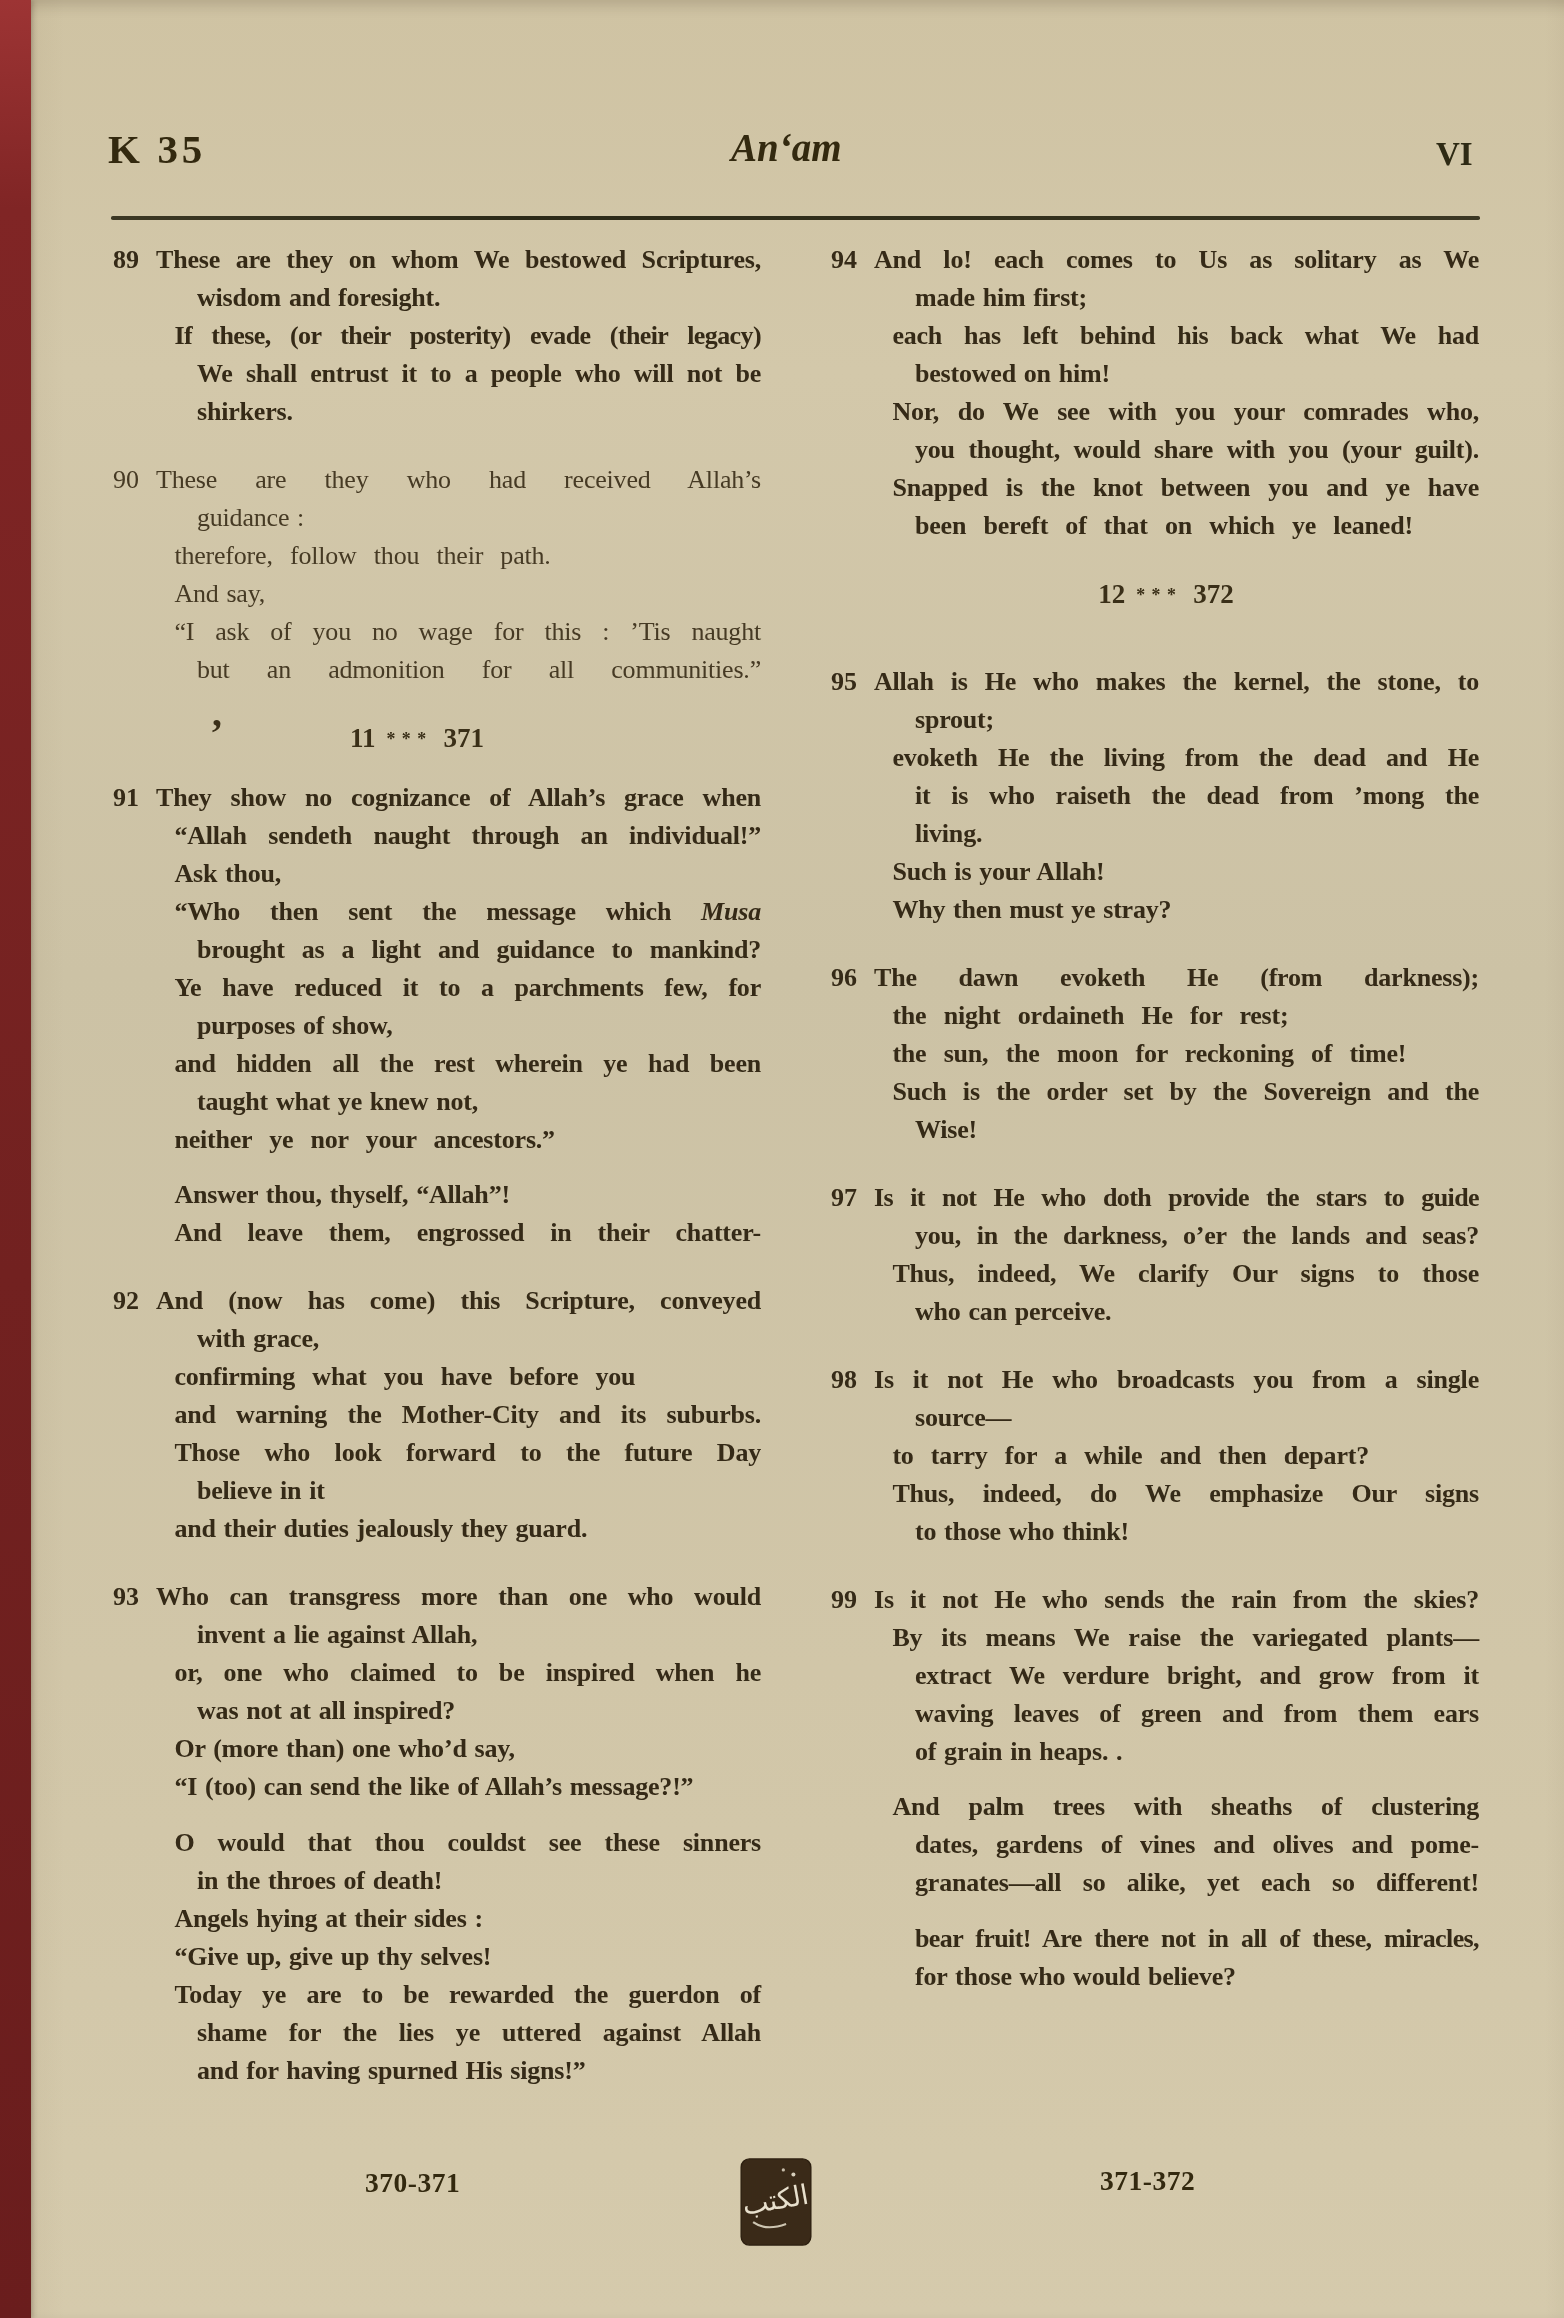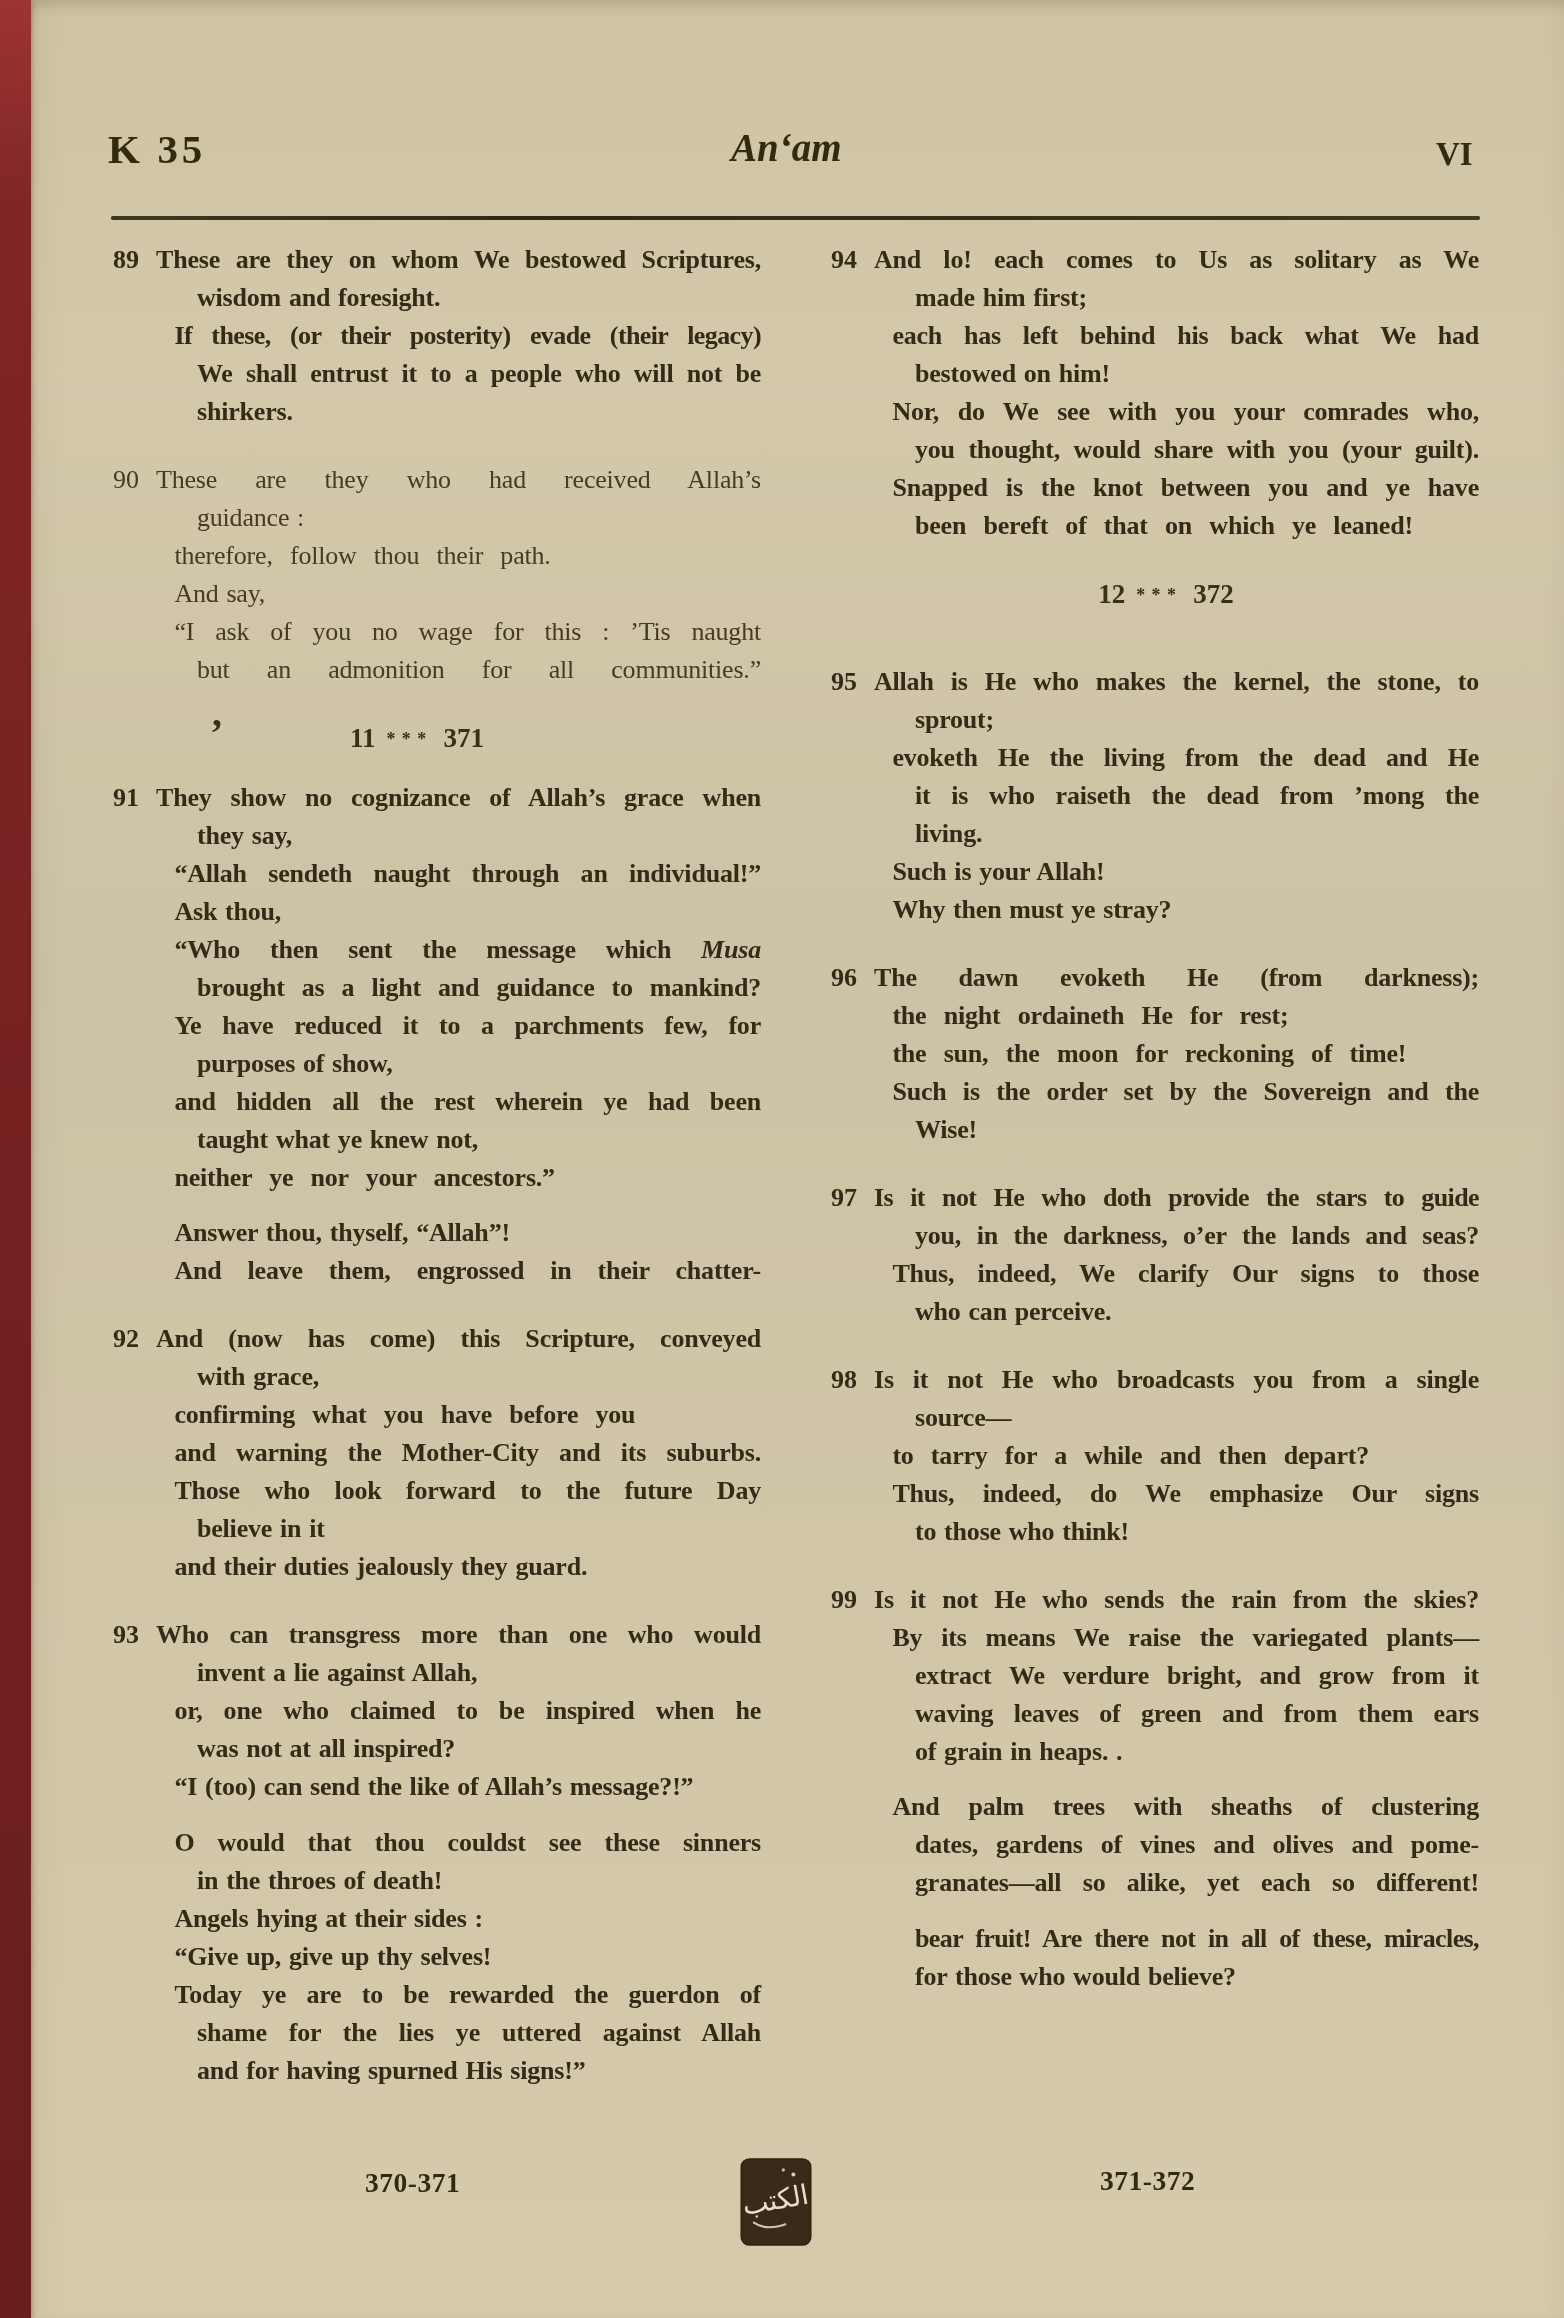"they say," div.line { html: <div>they say,</div> -> none }
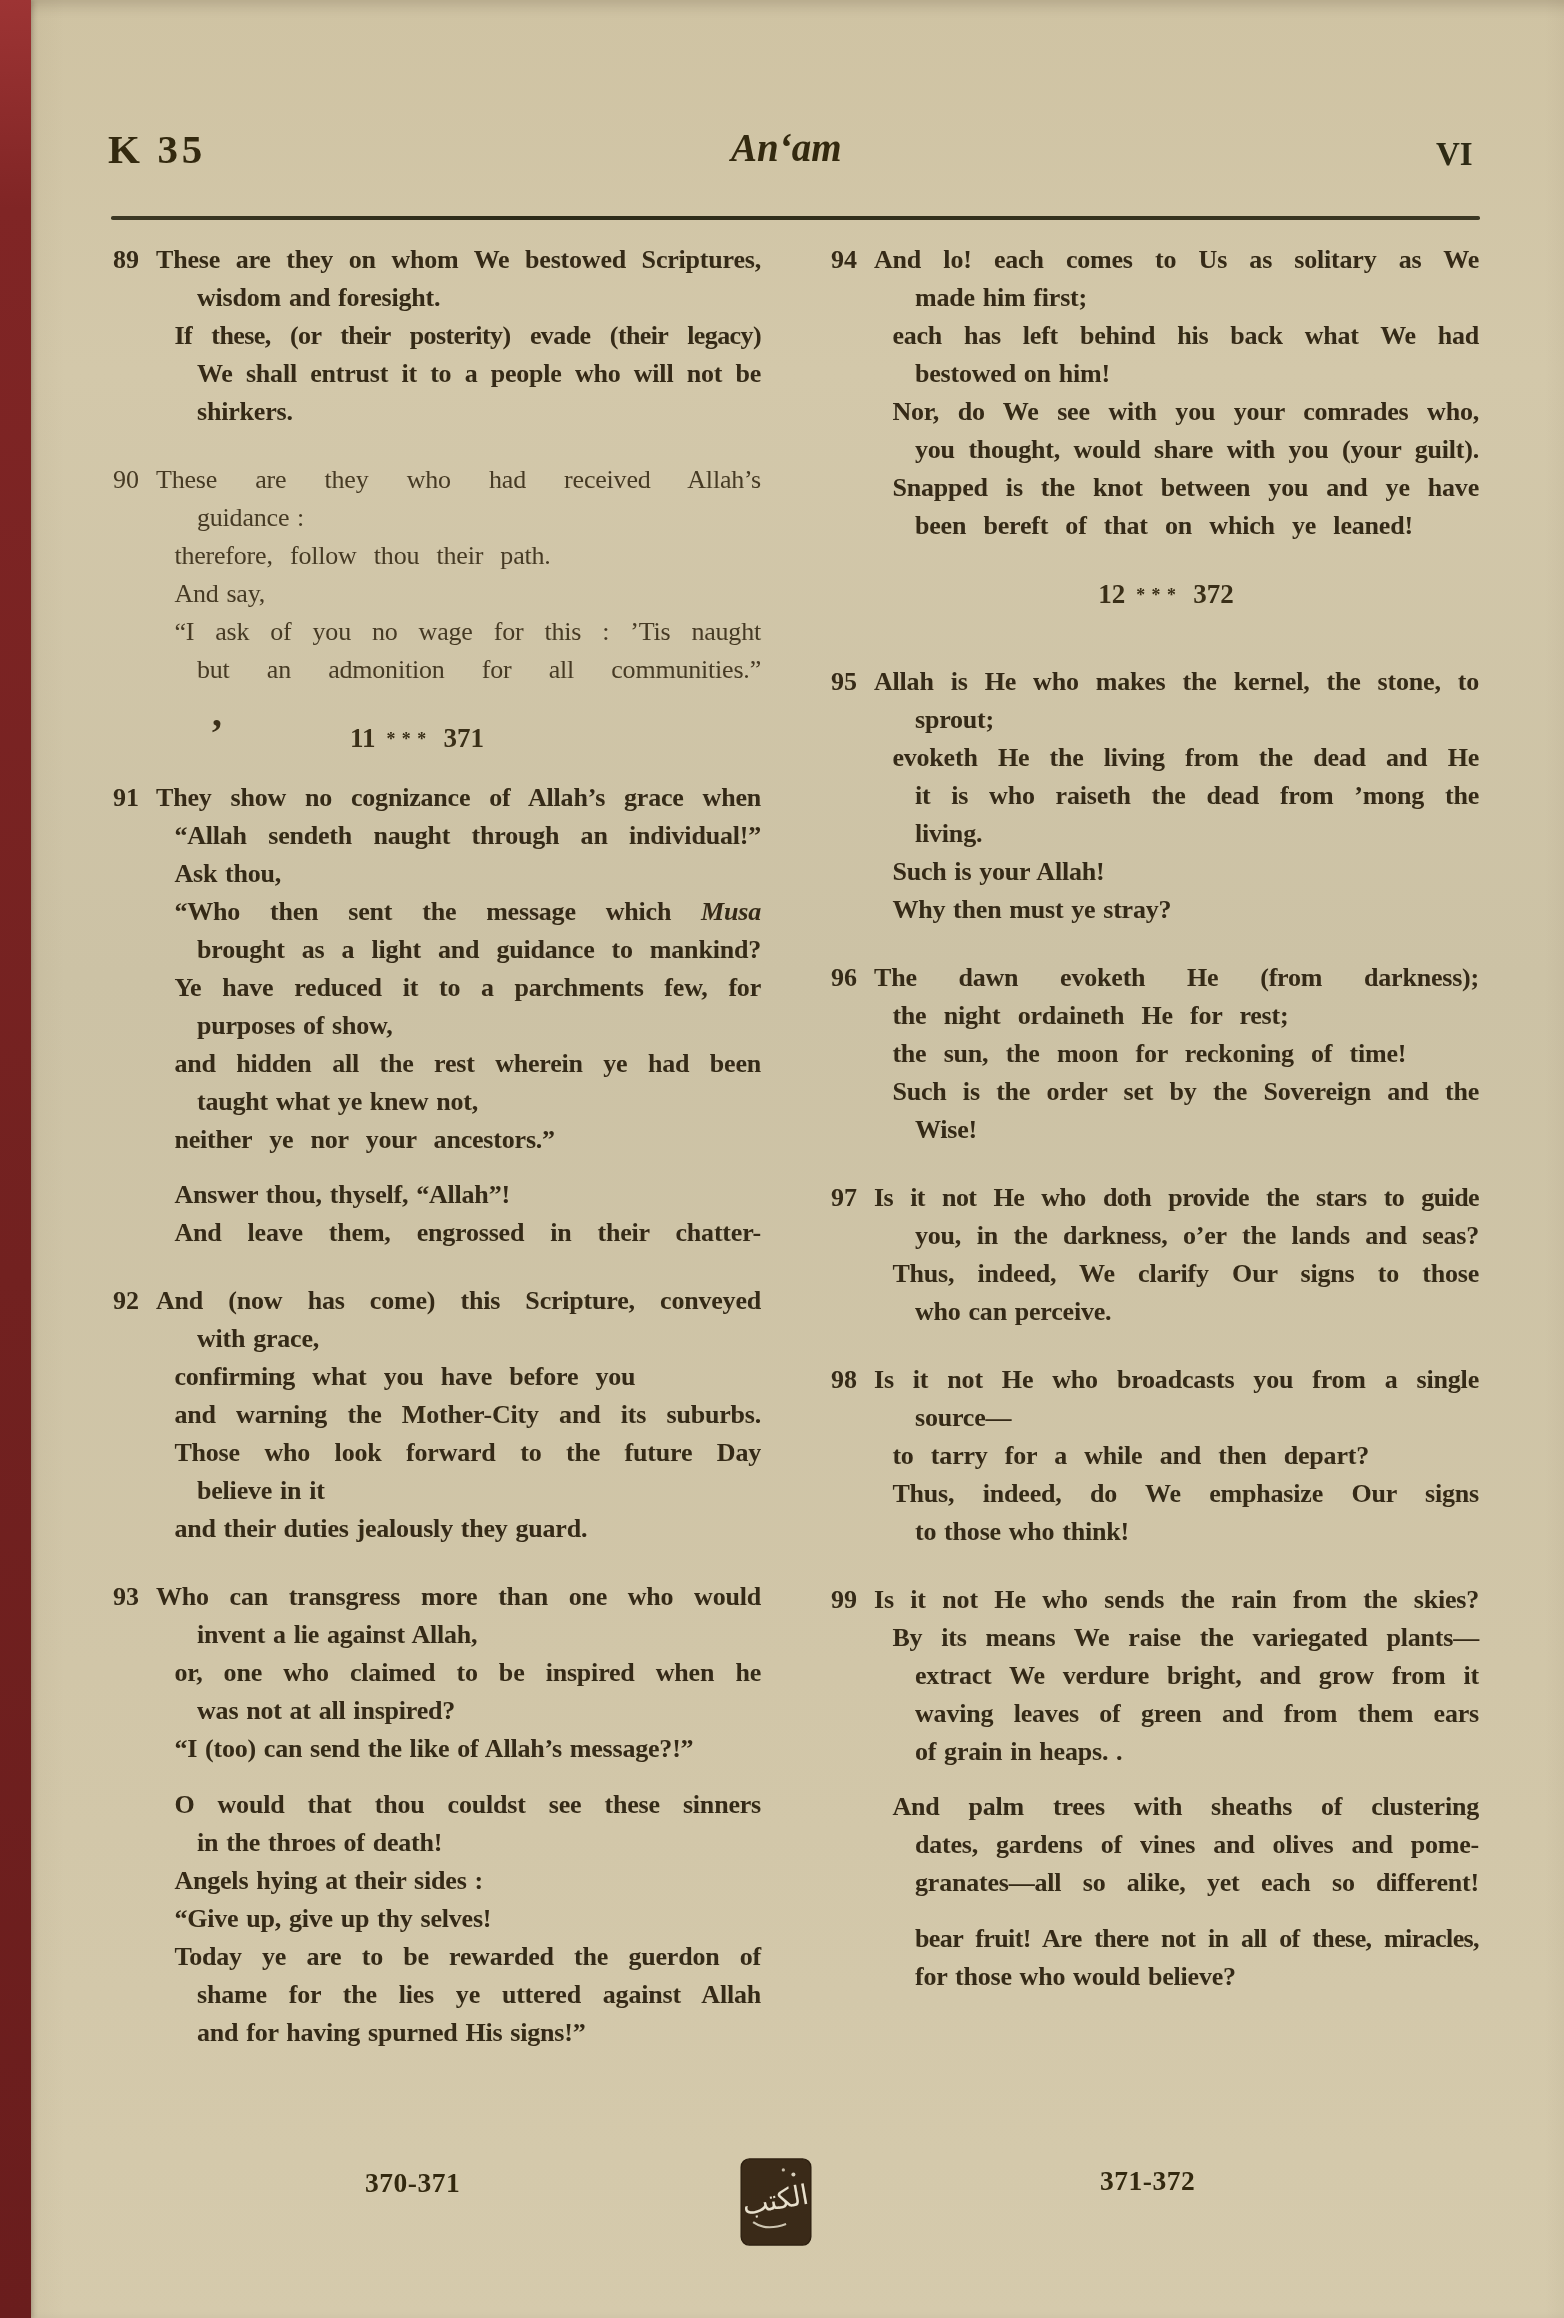"Or (more than) one who’d" div.line { html: none -> <div>Or (more than) one who’d say,</div> }
